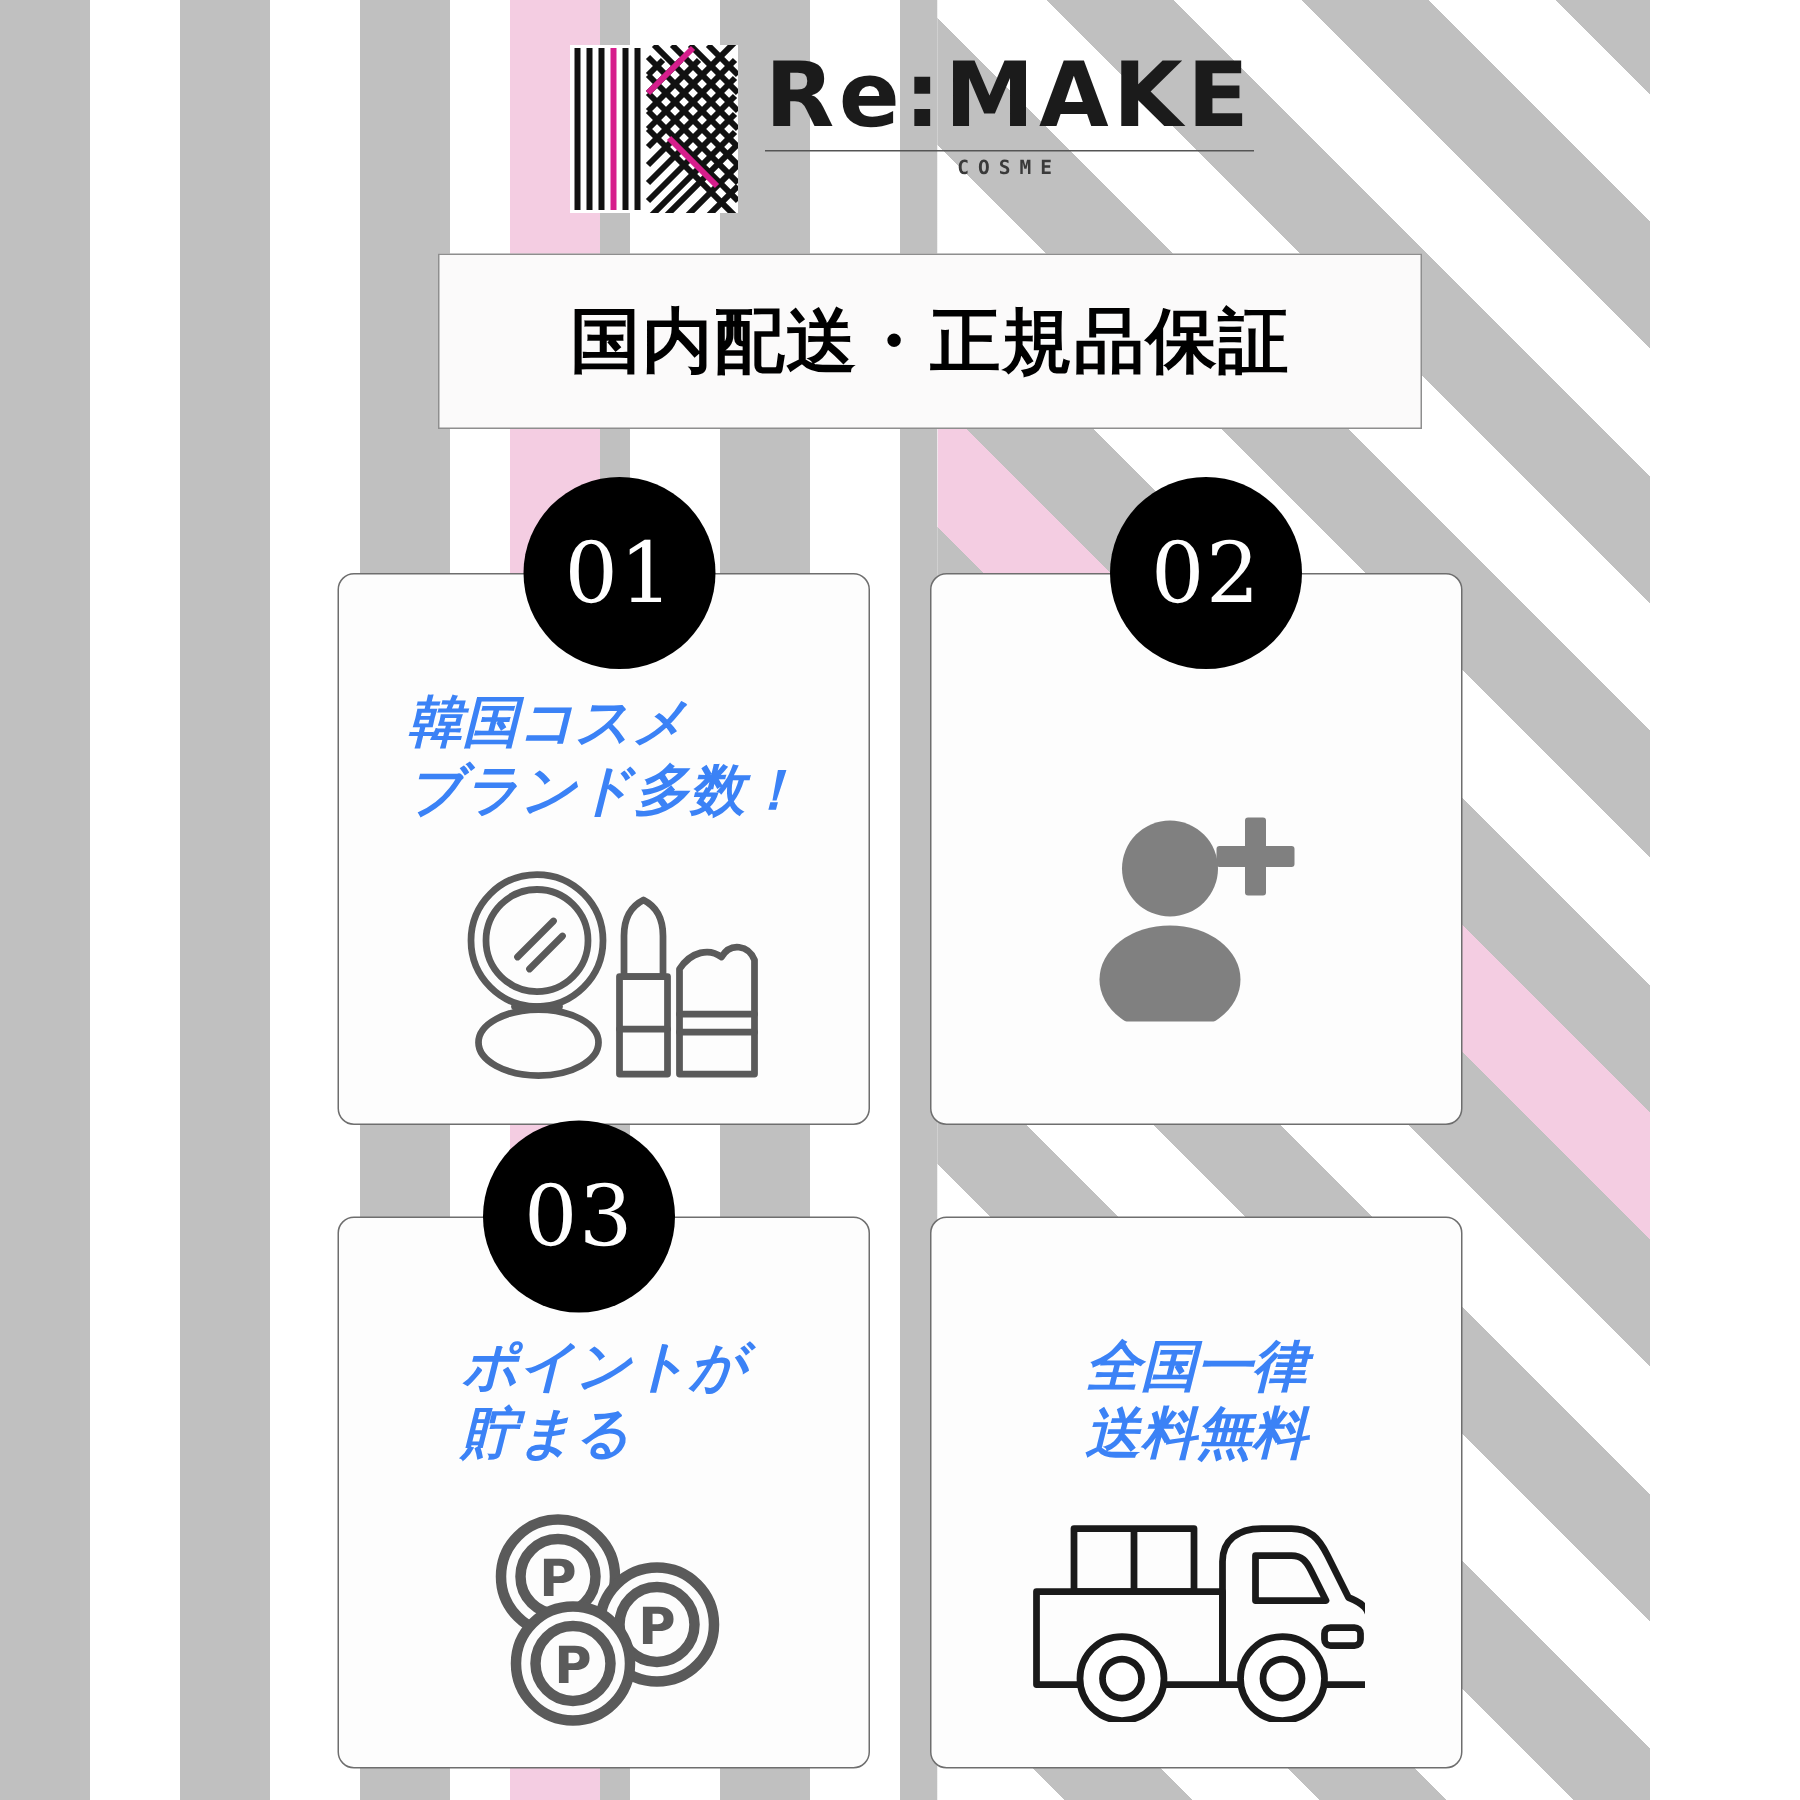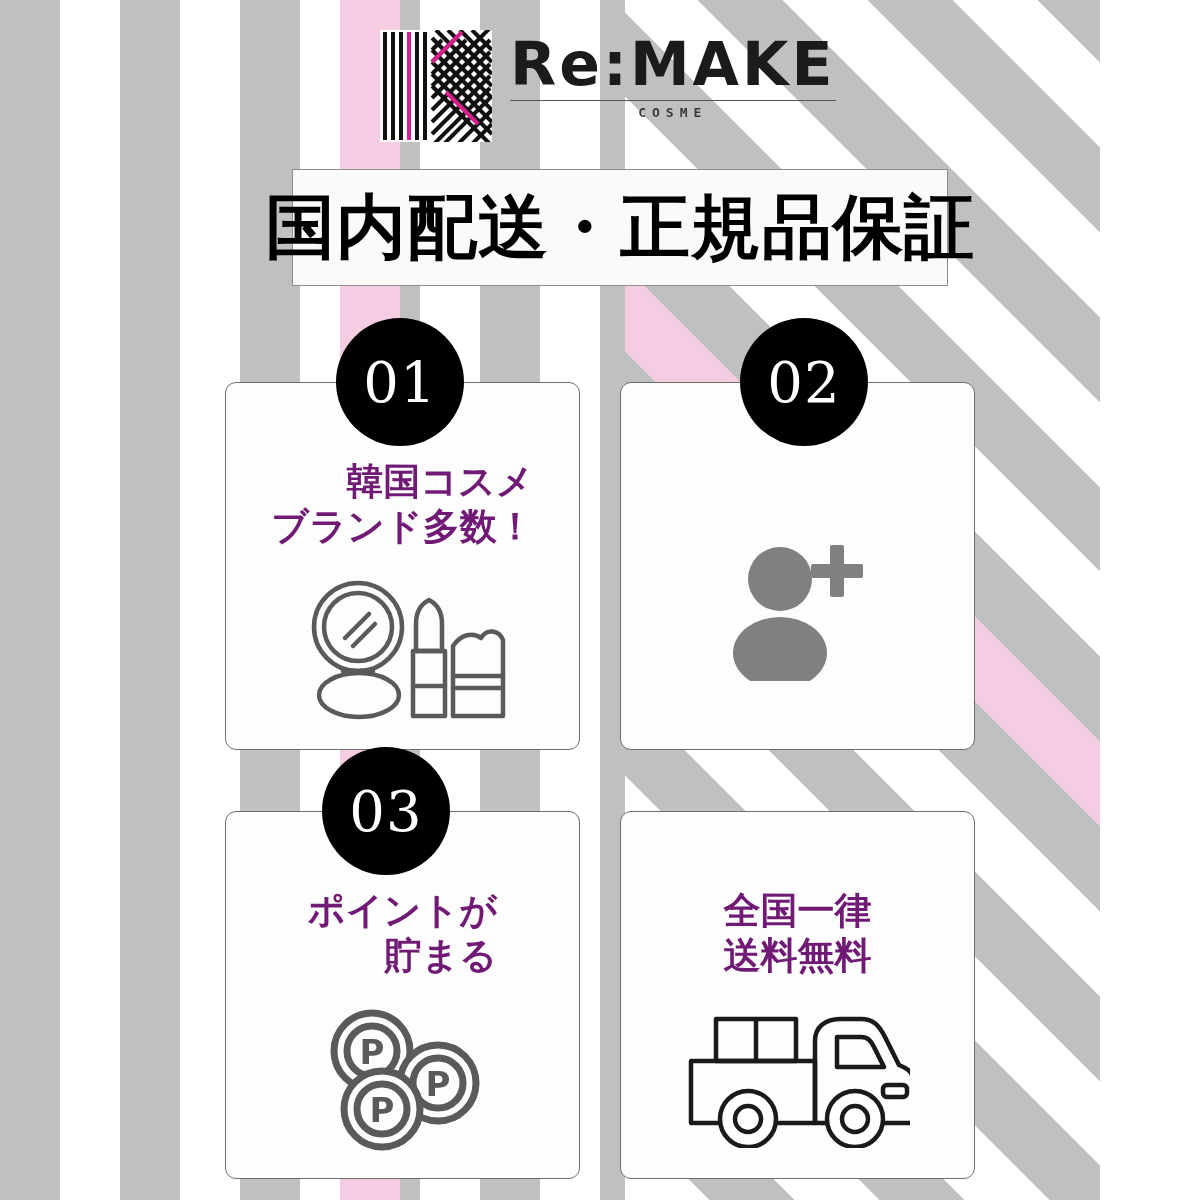"国内配送・正規品保証" .banner-text { font-size: 70px -> 47px }
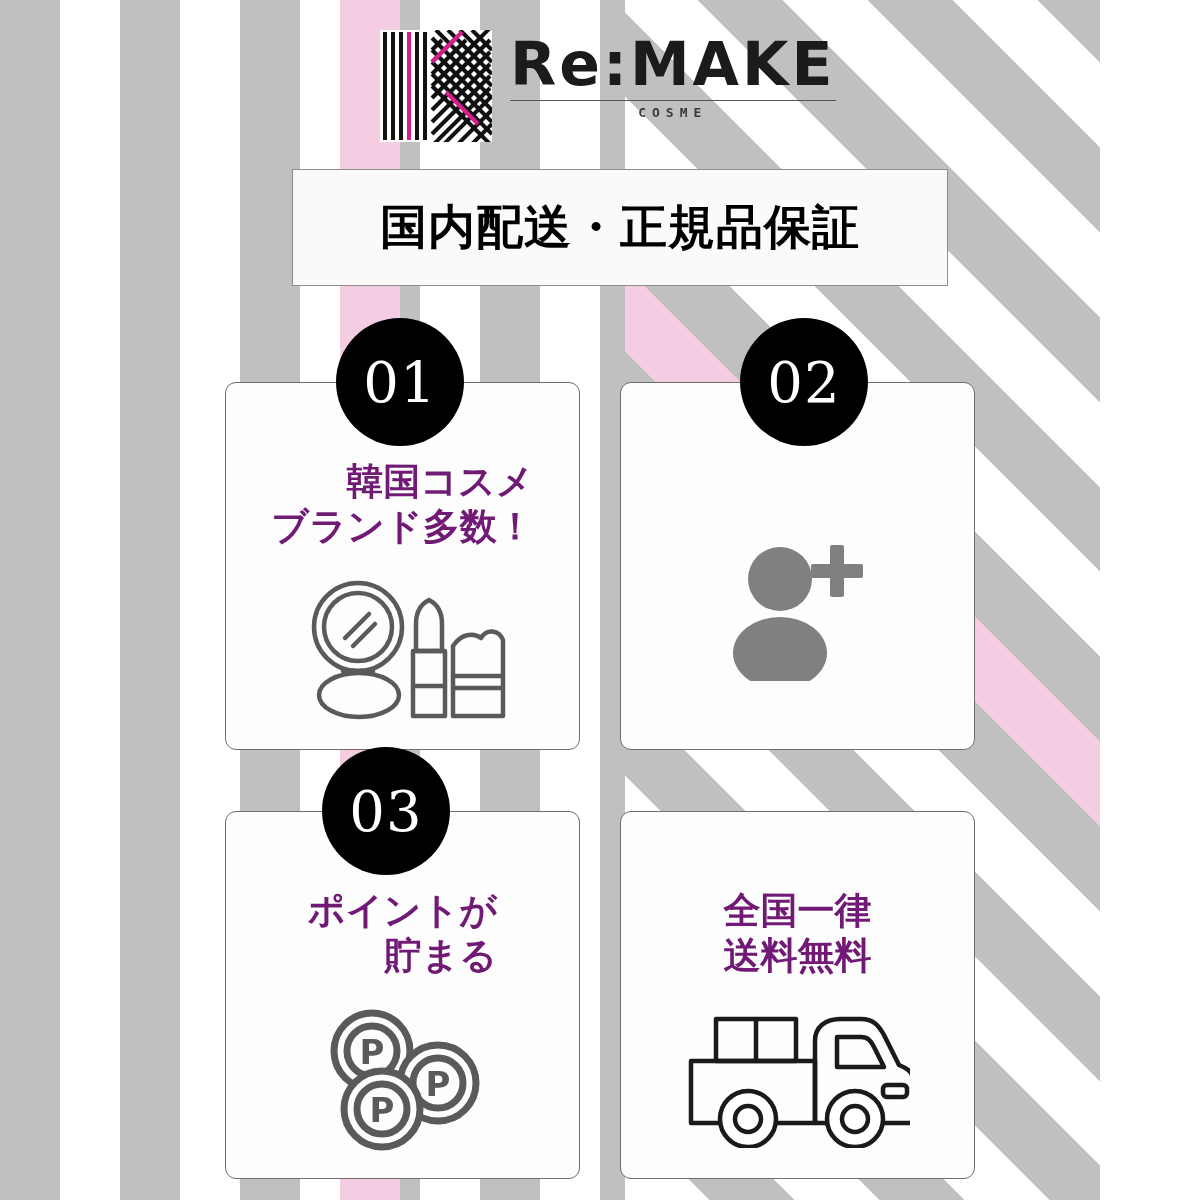"01" .badge-1 { left: 336px -> 349px }
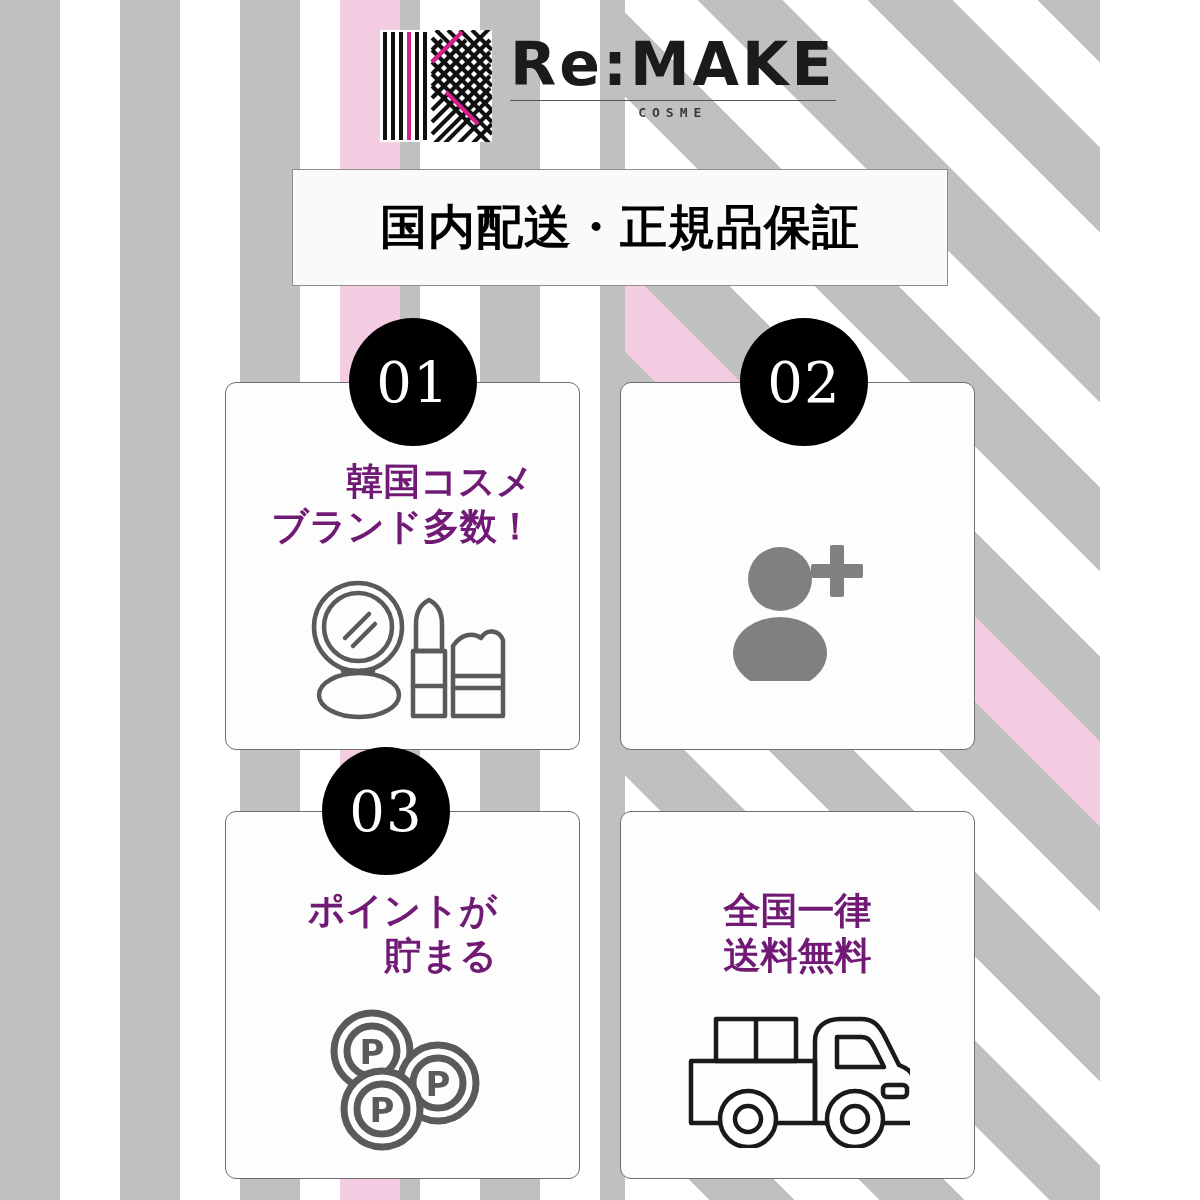"韓国コスメ" .card-title { color: #701a75 -> #3b82f6; font-style: none -> italic; text-align: right -> left }
